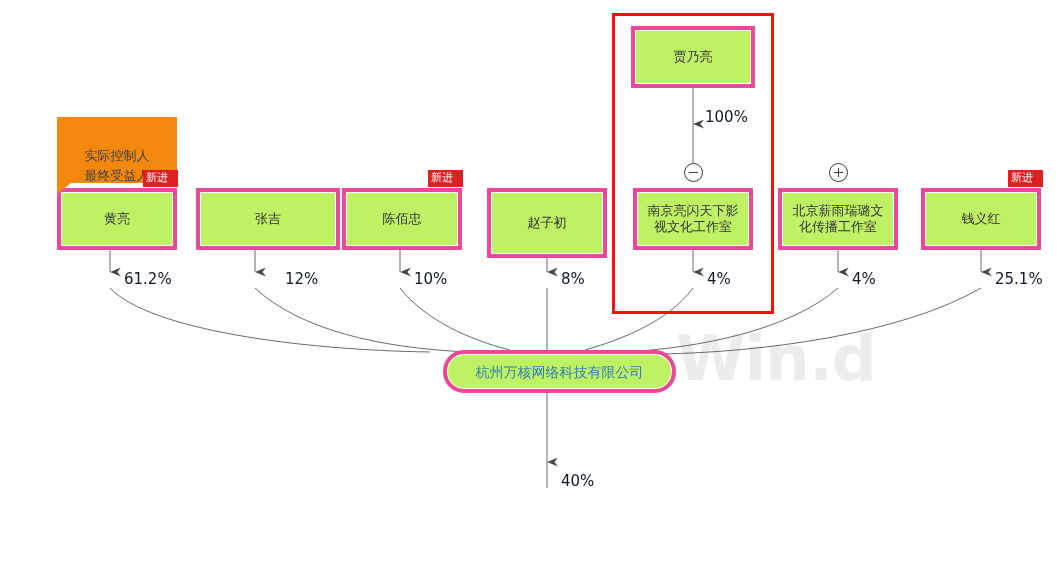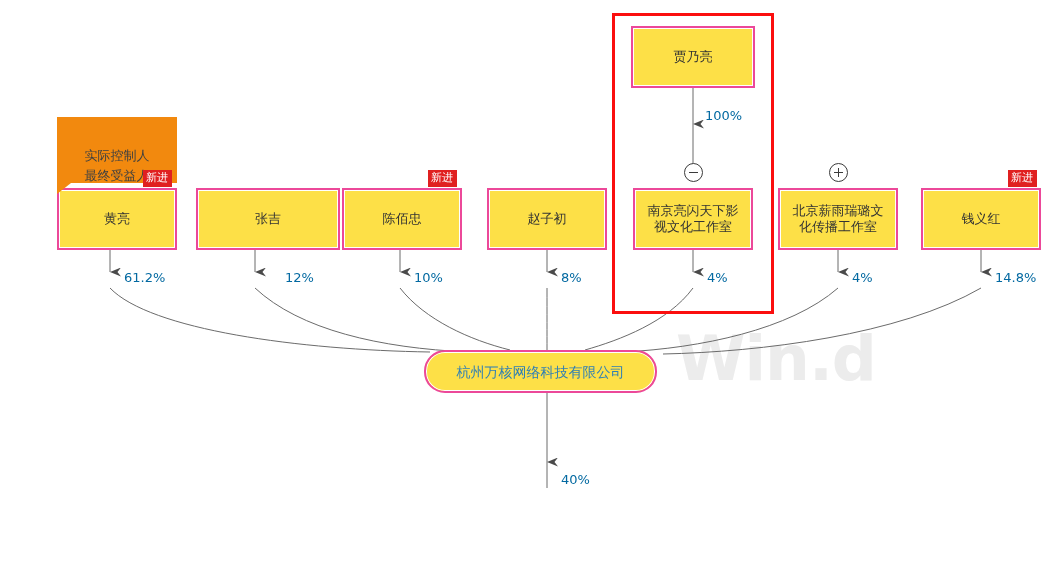"贾乃亮" .node { background: #fde047 -> #bef264; border: 2px solid #ec4899 -> 4px solid #ec4899 }
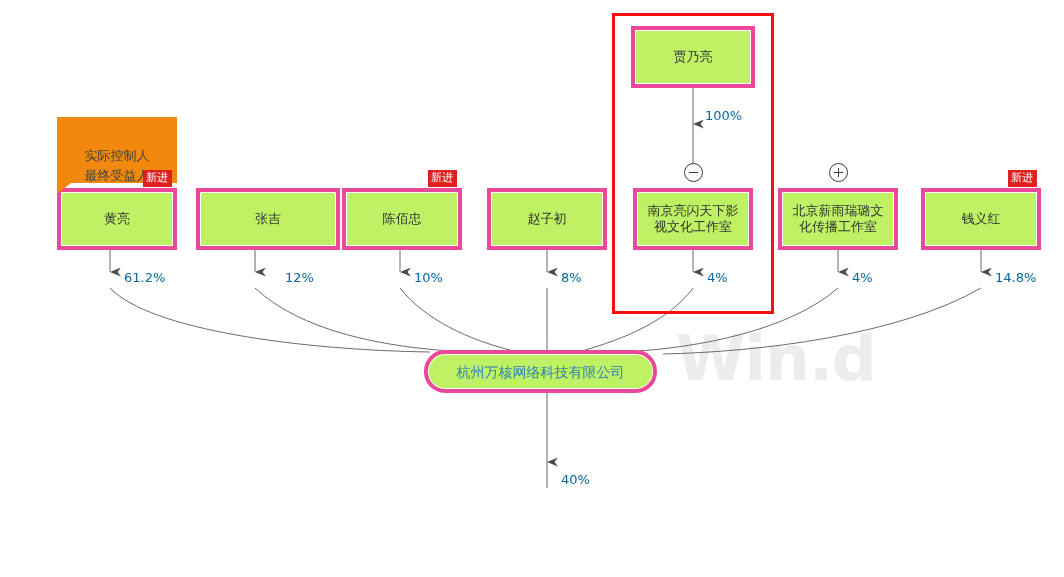"100%" .pct { color: #0369a1 -> #0f172a; font-size: 13px -> 15px }
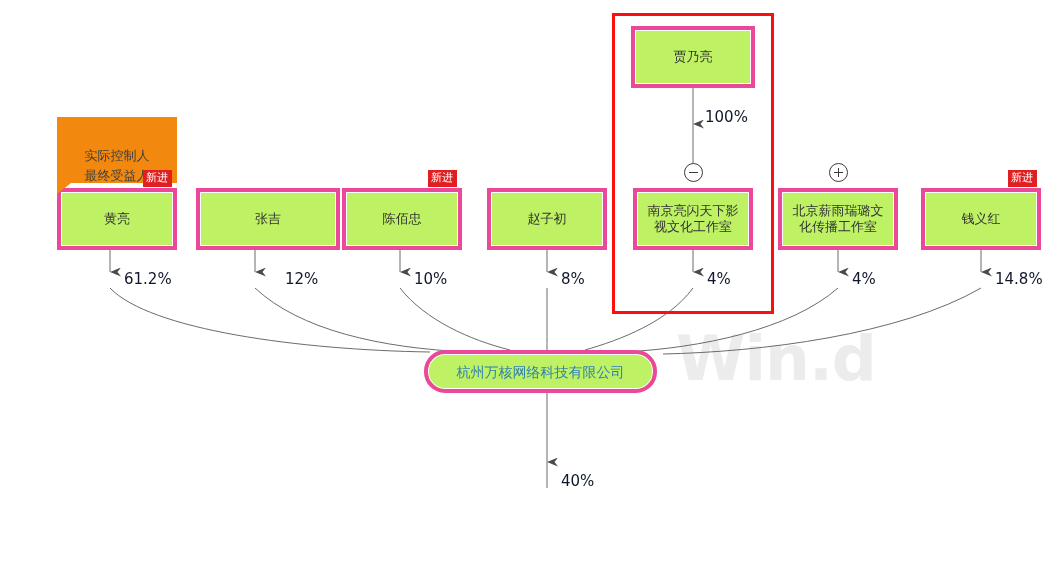"新进" .badge { padding: 1px 4px 2px 3px -> 1px 10px 2px 3px }
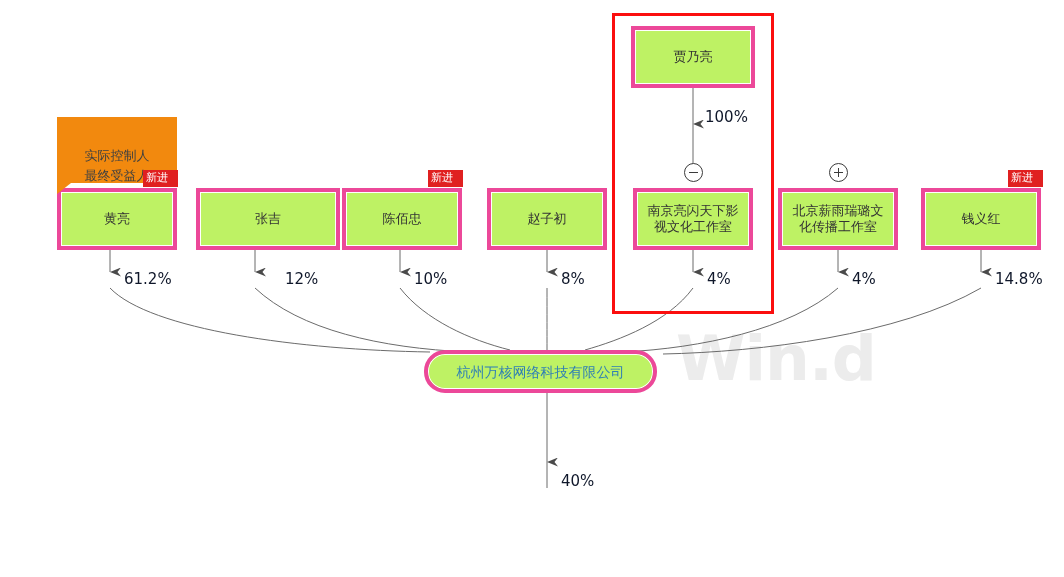"赵子初" div.node { height: 62px -> 70px }
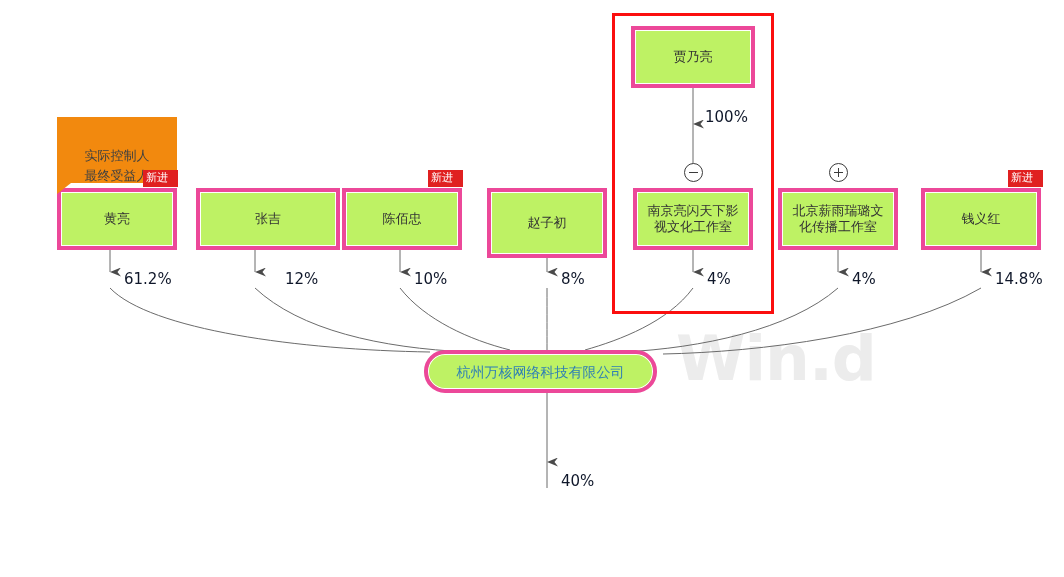"14.8%" div.pct { text: 14.8% -> 25.1% }
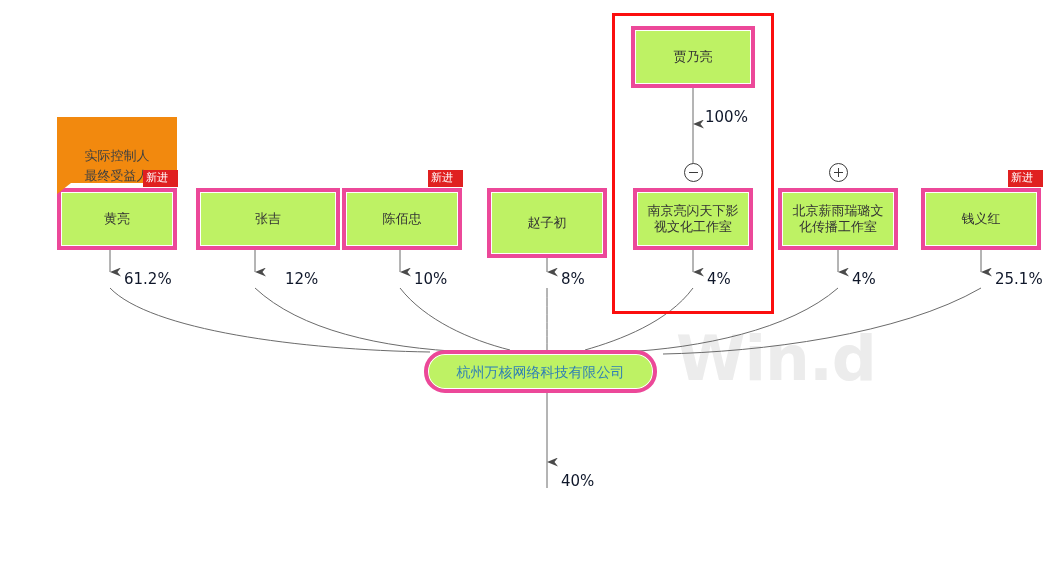"杭州万核网络科技有限公司" div.node { left: 424px -> 443px }
